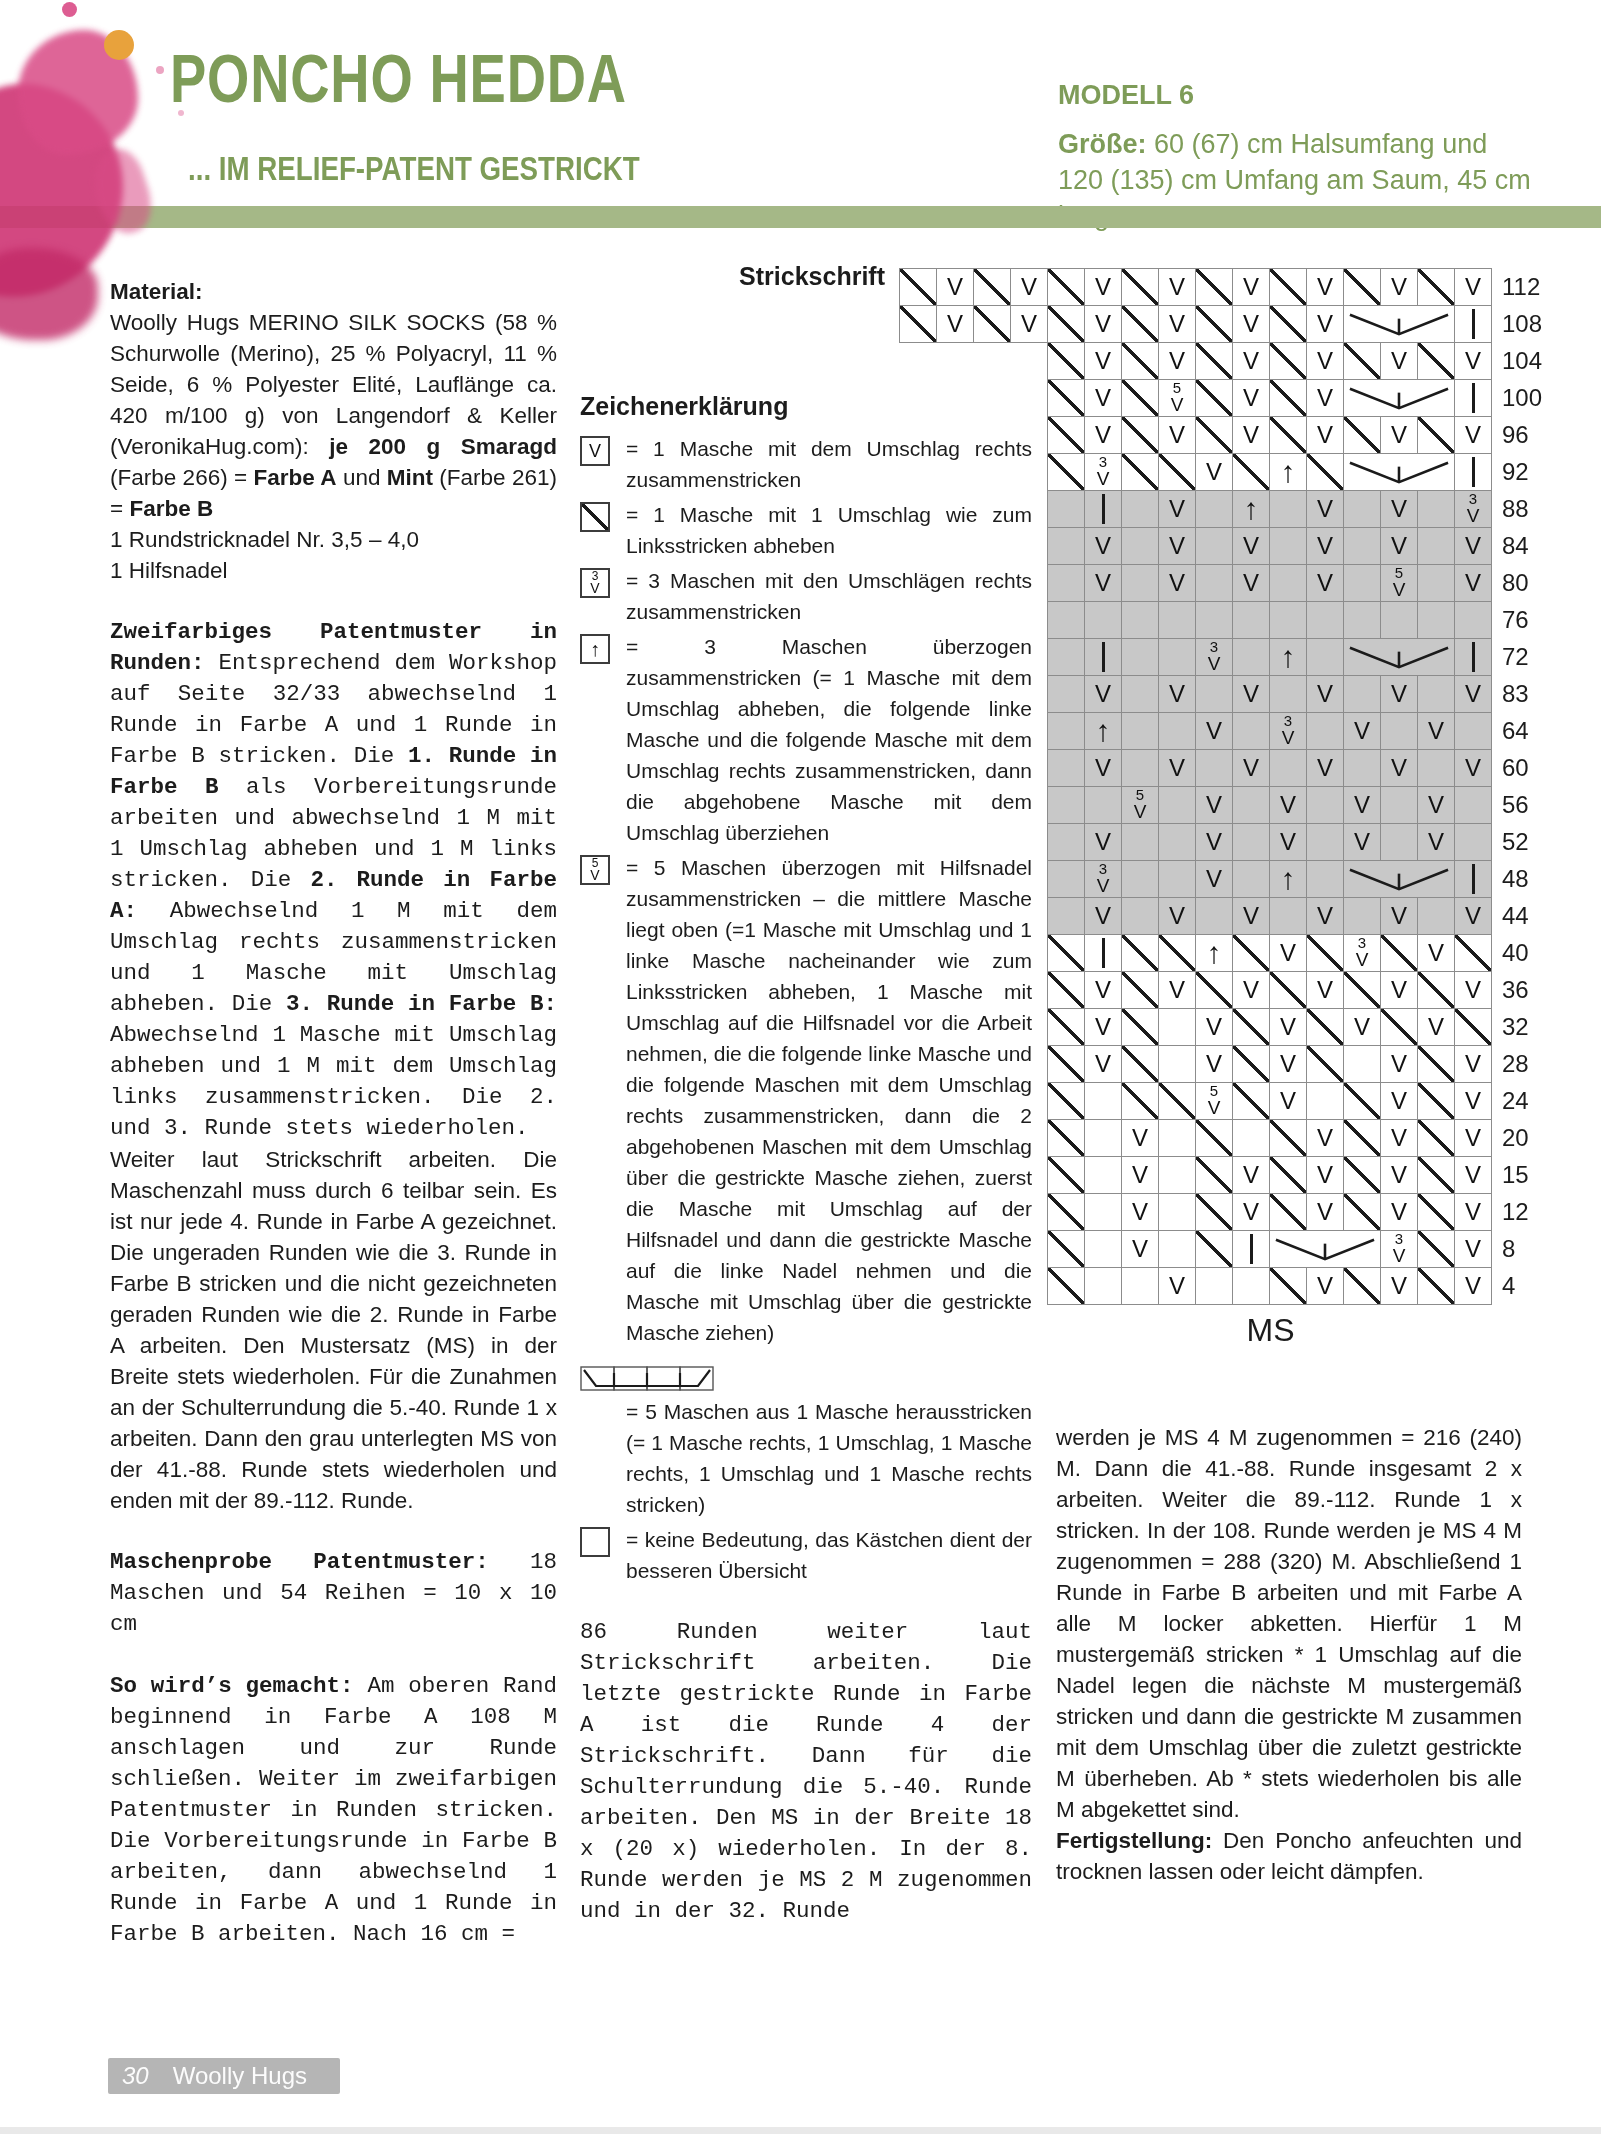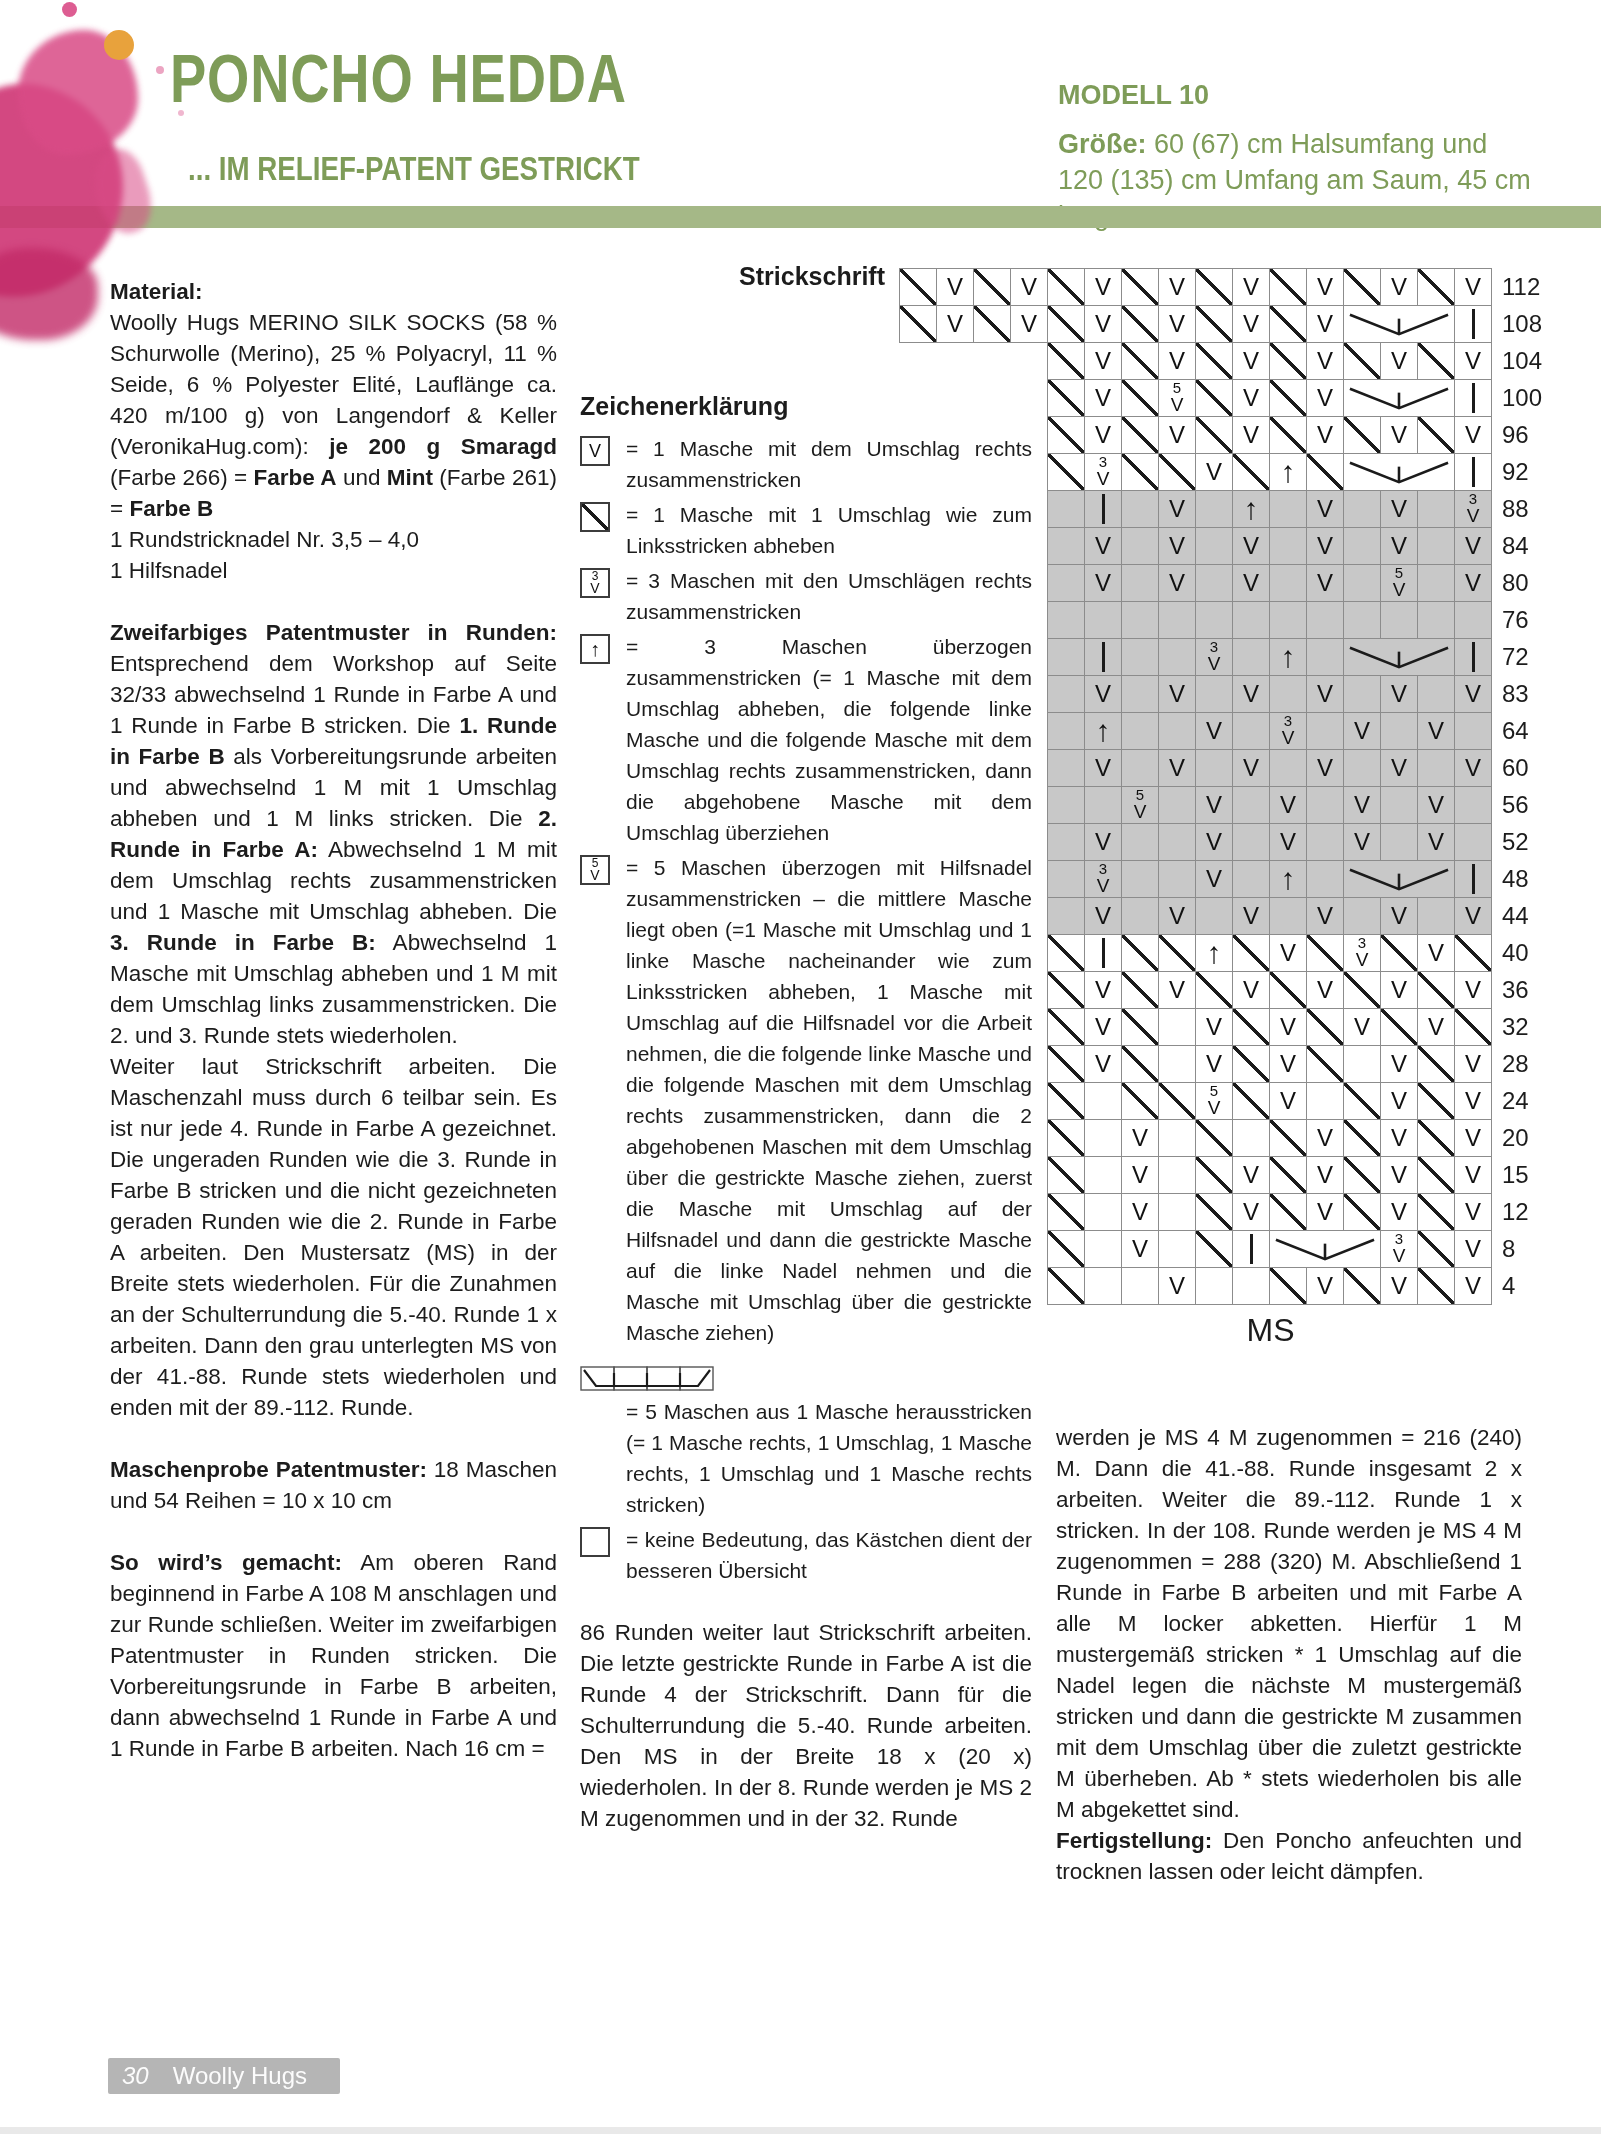"MODELL 10" div.model { text: 10 -> 6 }
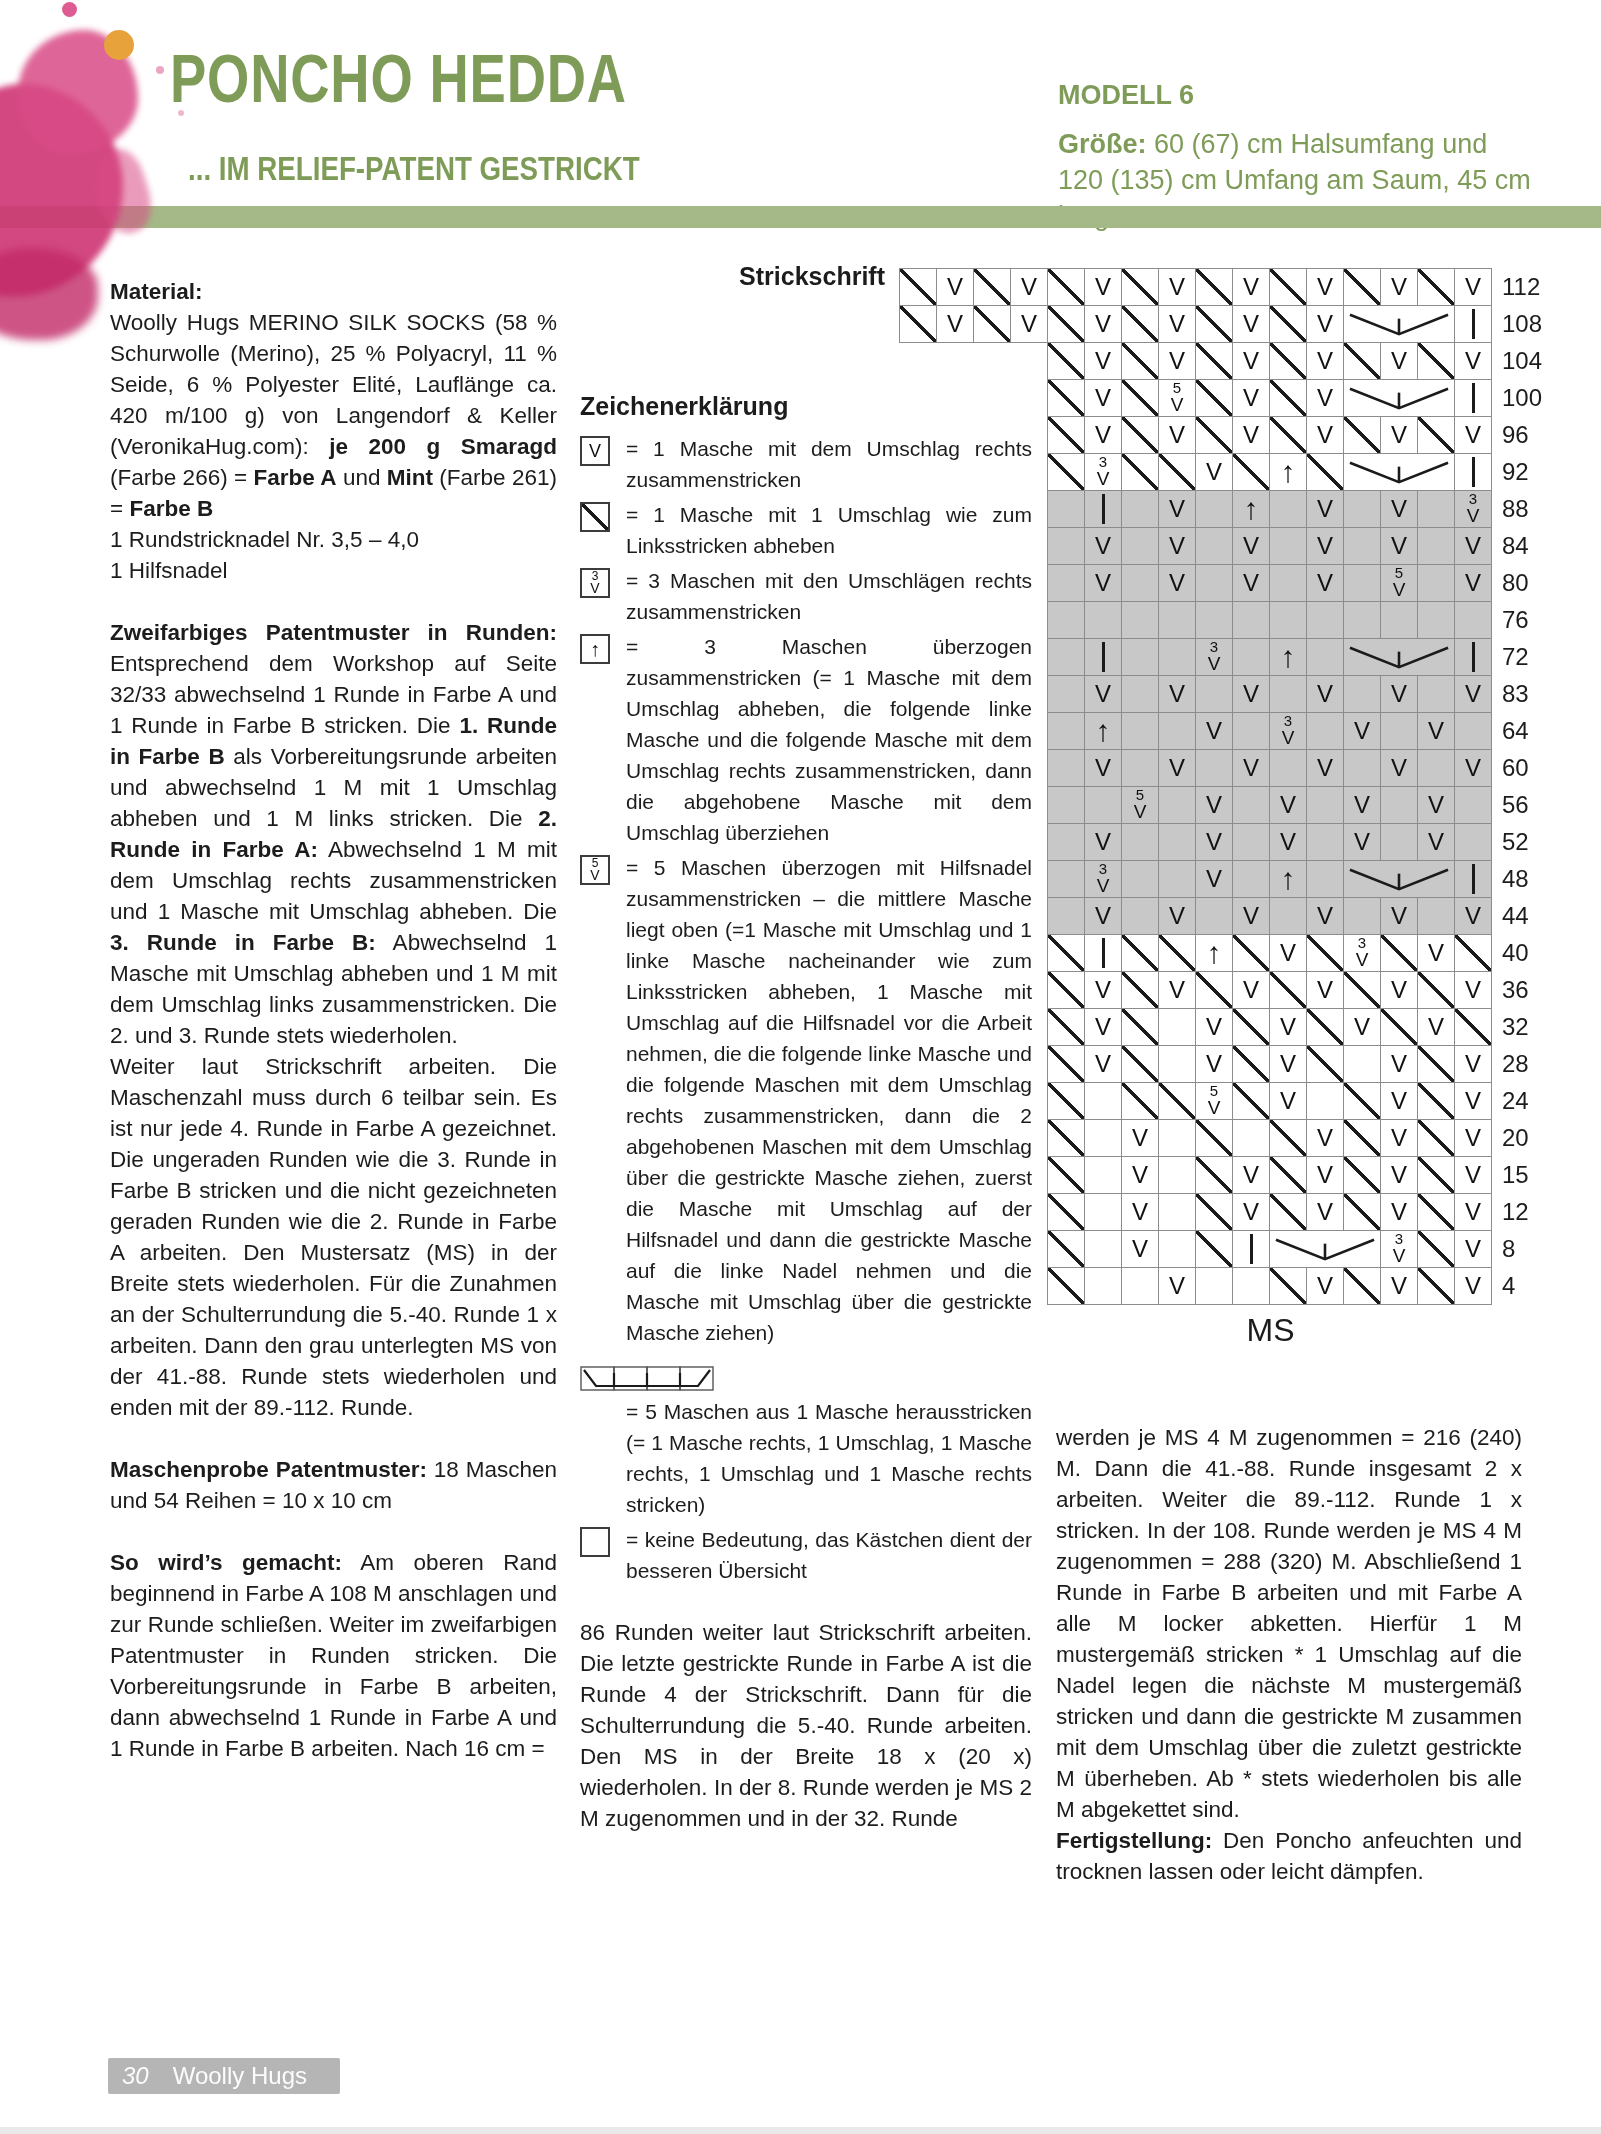"Zweifarbiges Patentmuster in Runden:" .para.gap { font-family: none -> Liberation Mono, monospace }
